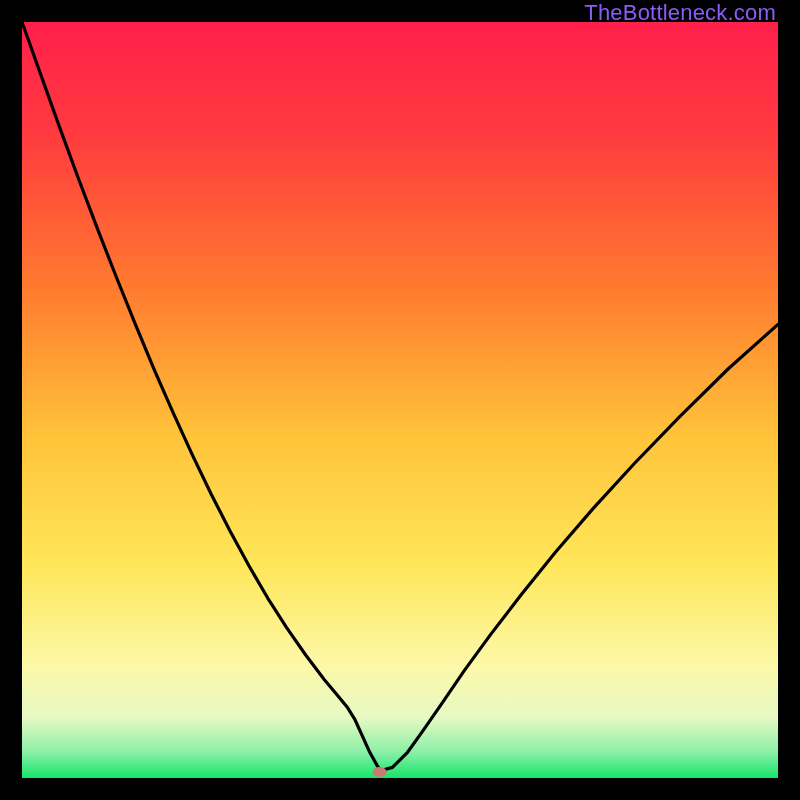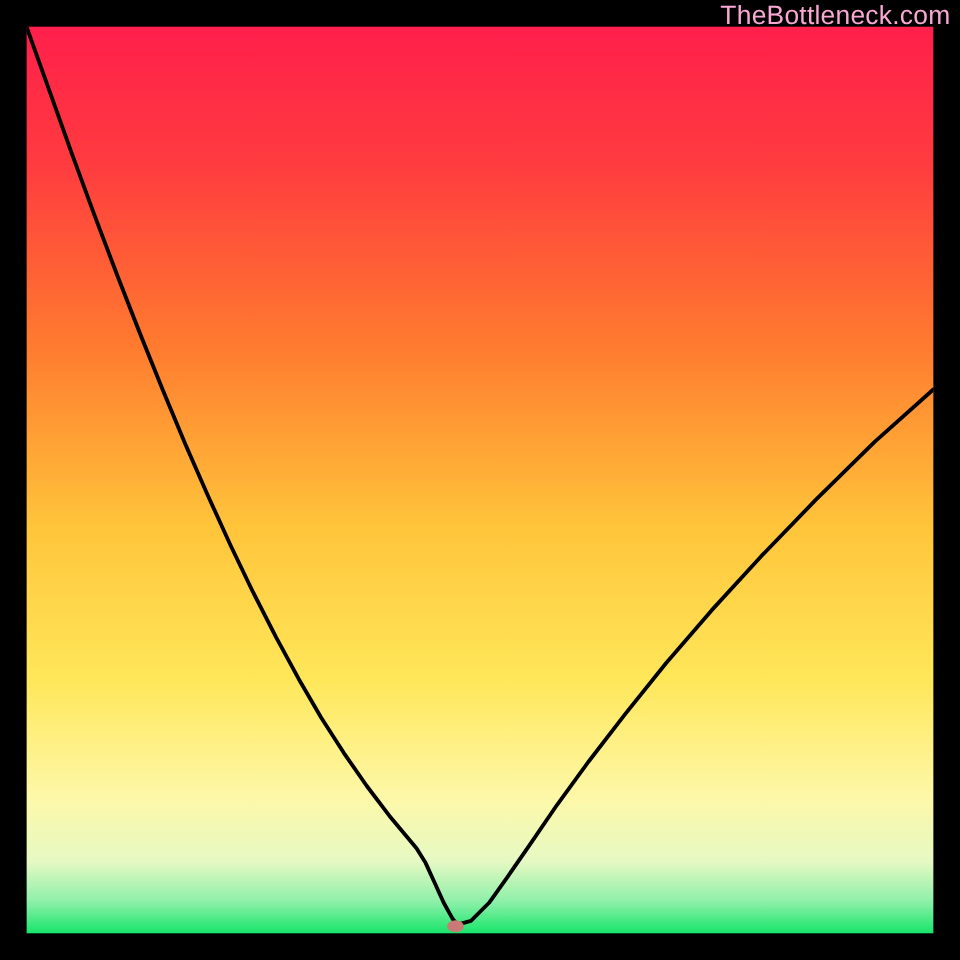"TheBottleneck.com" .watermark { color: #f9a8d4 -> #8b5cf6; right: 8px -> 24px }
